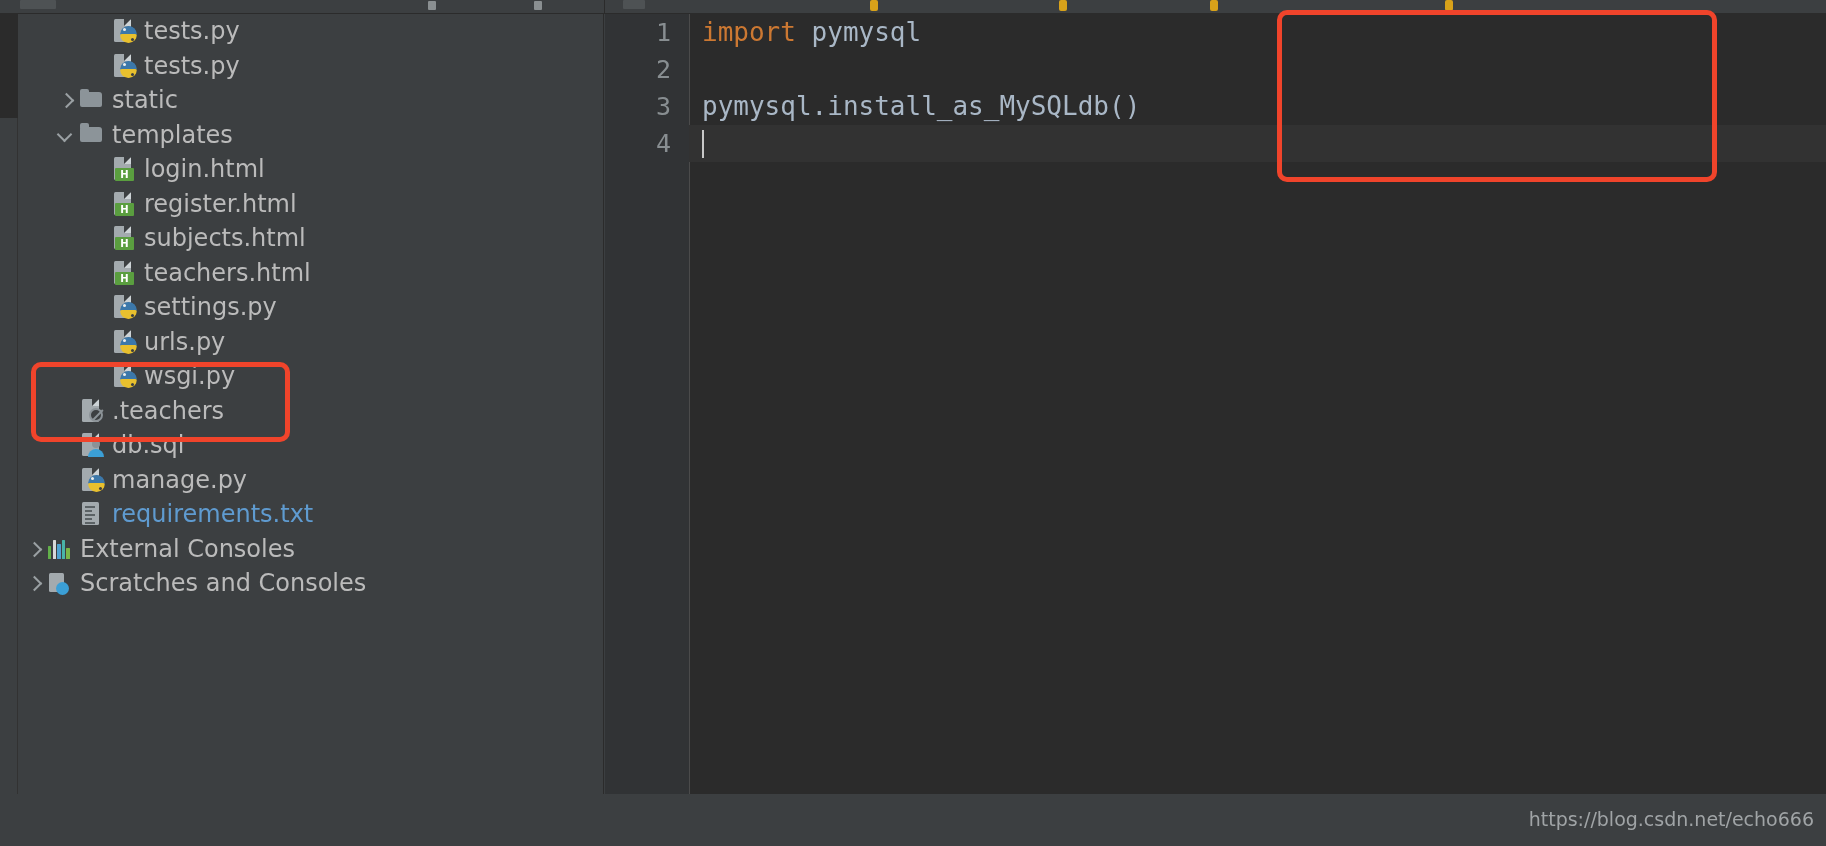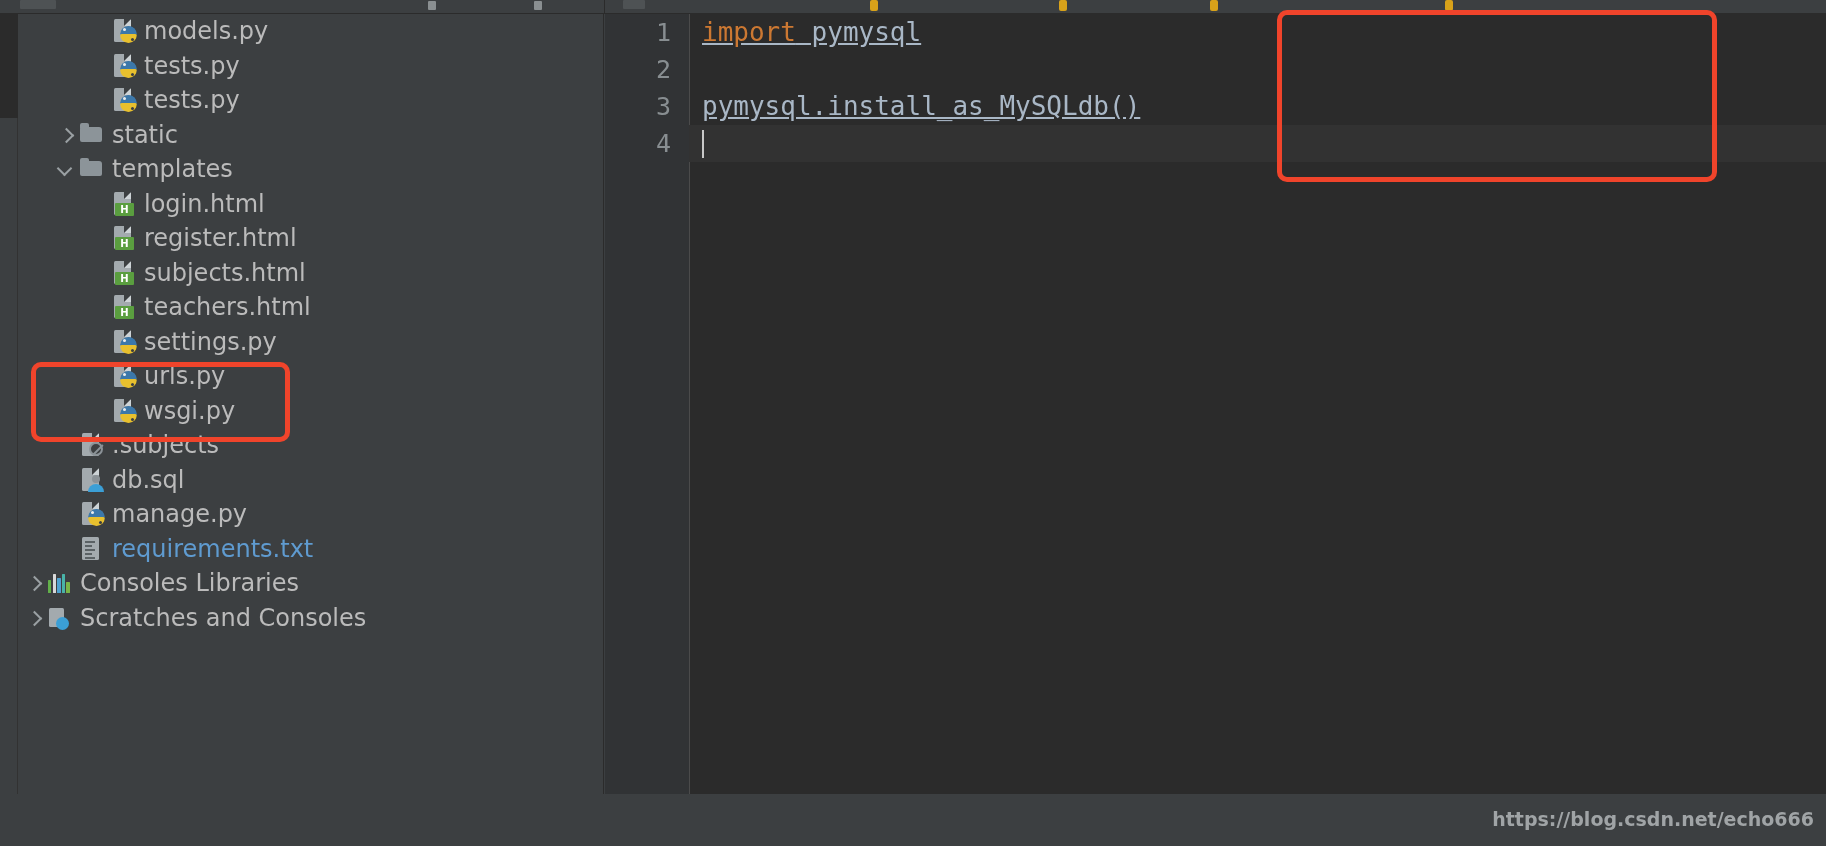"models.py" div.tree-row { html: <div> <span></span> <span> <span></span> <span> <span></span> <span></span> <span></span> <span></span> </span> </span> <span>models.py</span> </div> -> none }
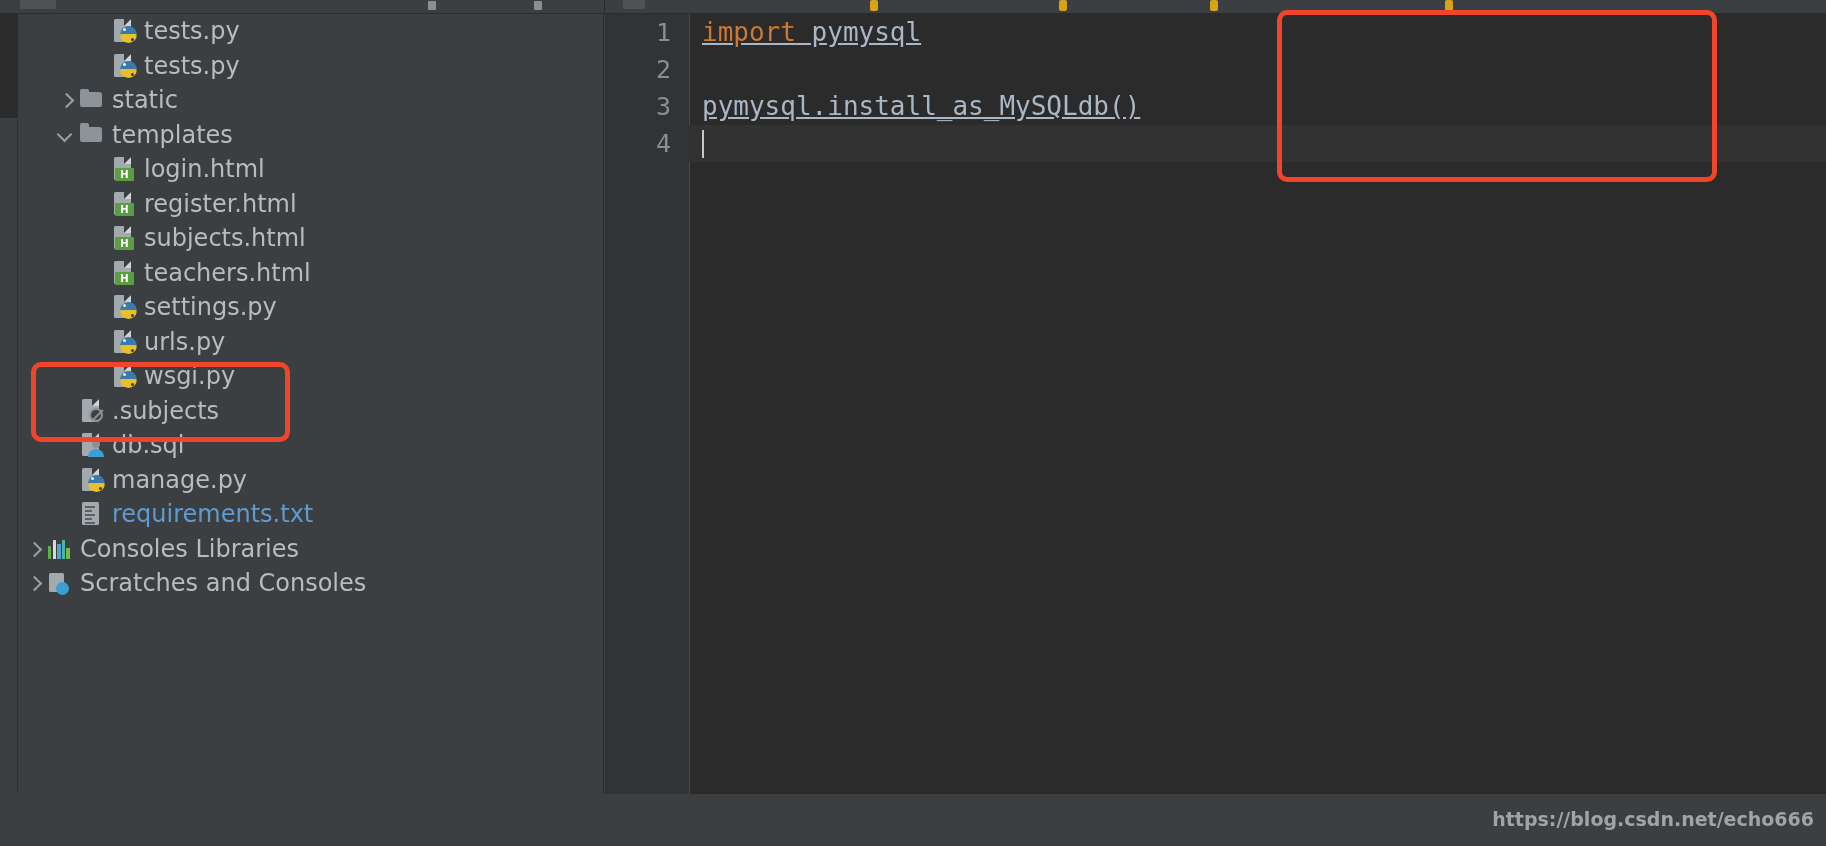"import pymysql" .code-line { text-decoration: underline -> none }
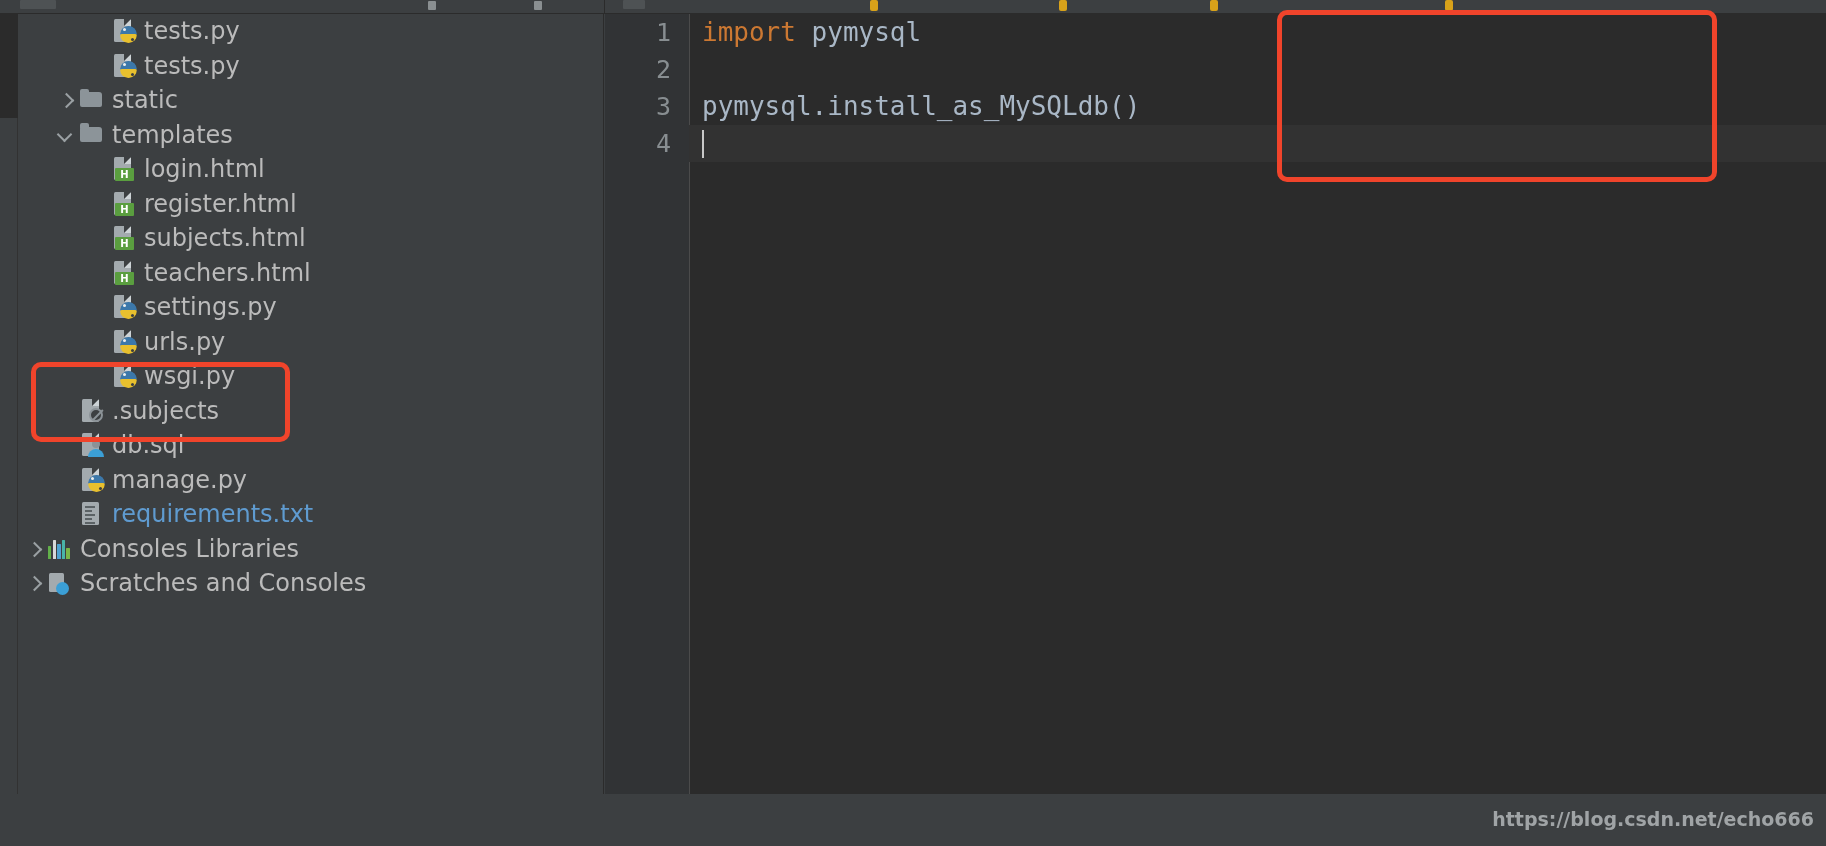".subjects" span.label { text: .subjects -> .teachers }
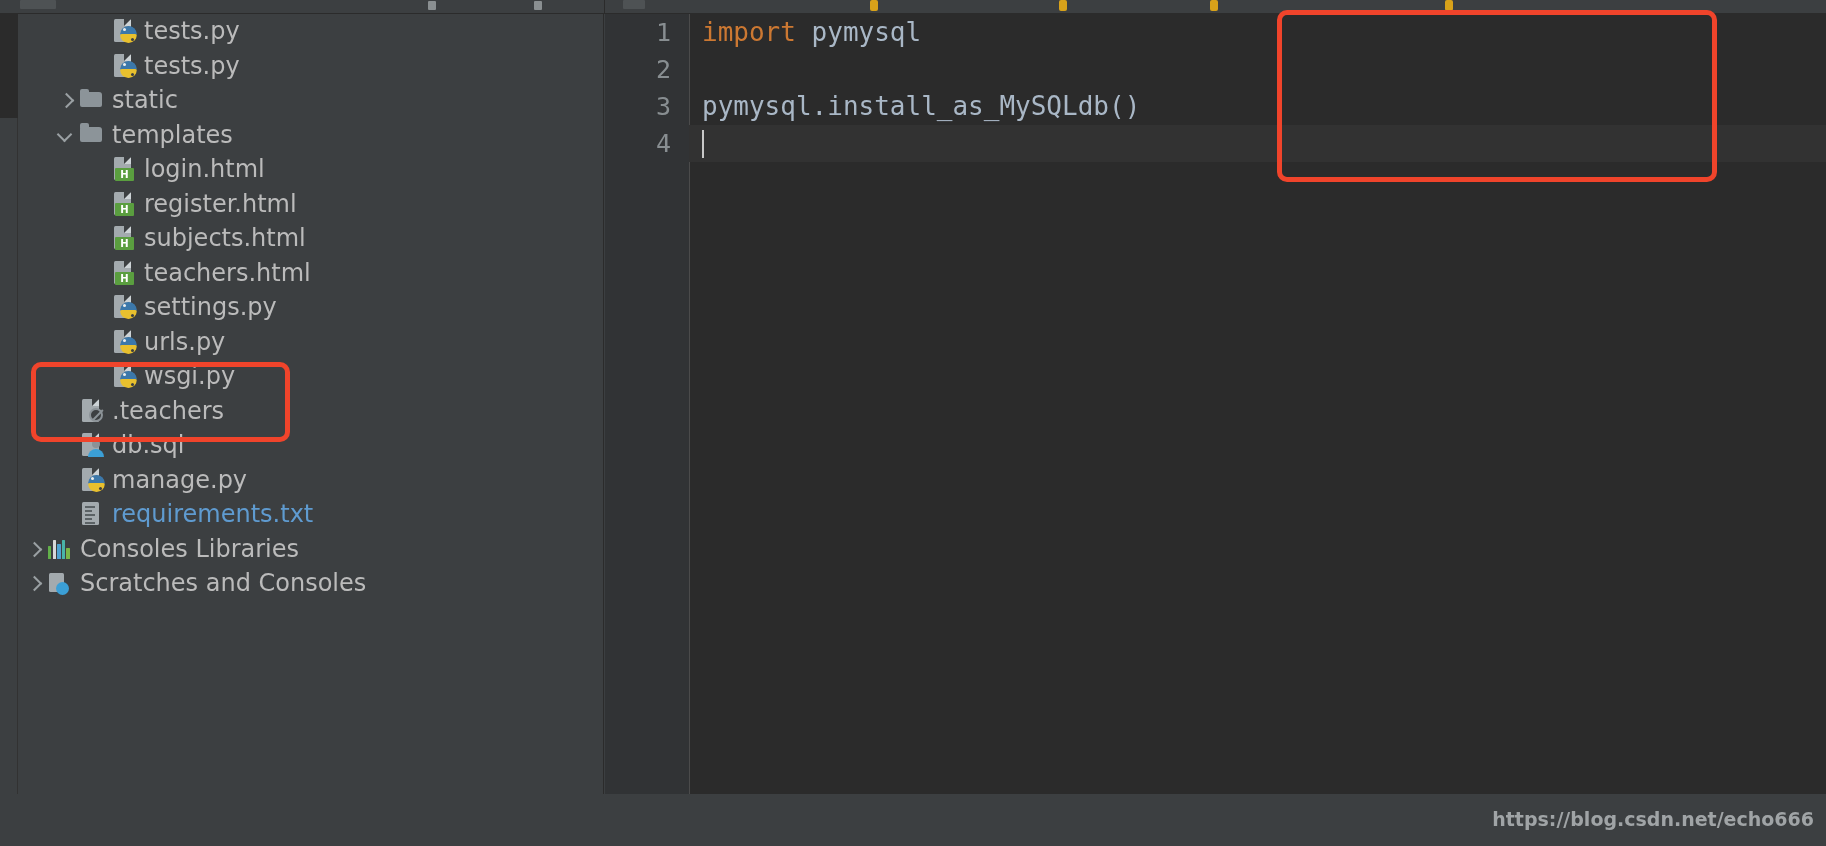"Consoles Libraries" span.label { text: Consoles Libraries -> External Consoles }
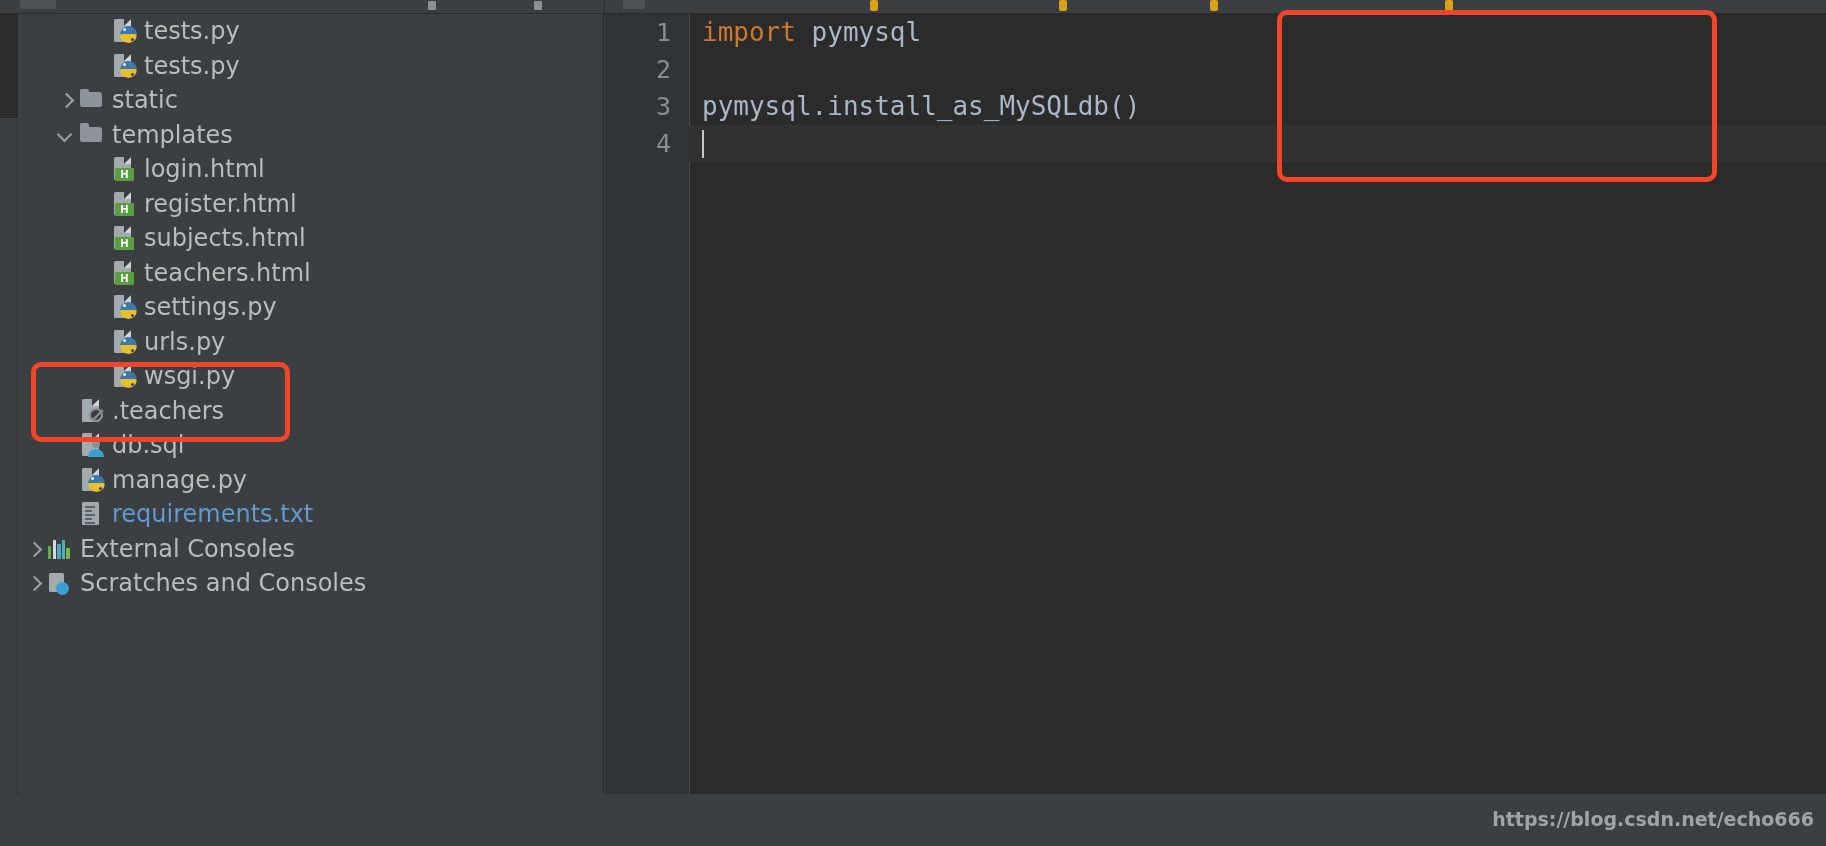"https://blog.csdn.net/echo666" .statusbar { font-weight: bold -> none }
